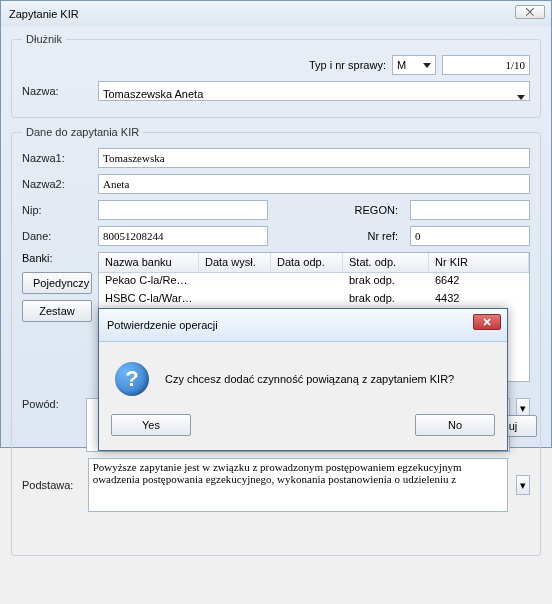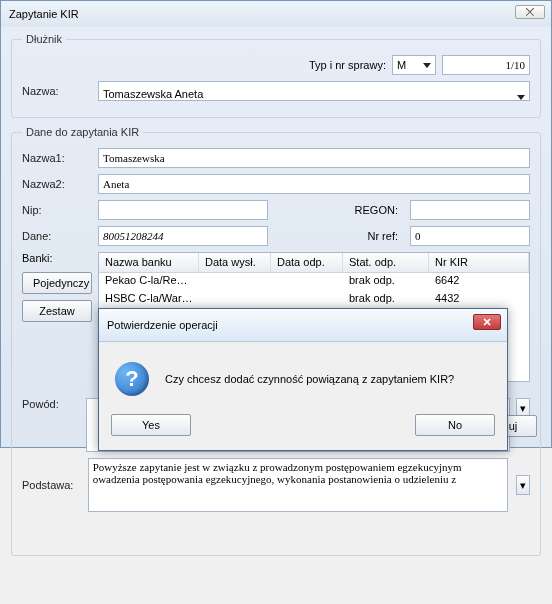"80051208244" input { font-style: italic -> none }
